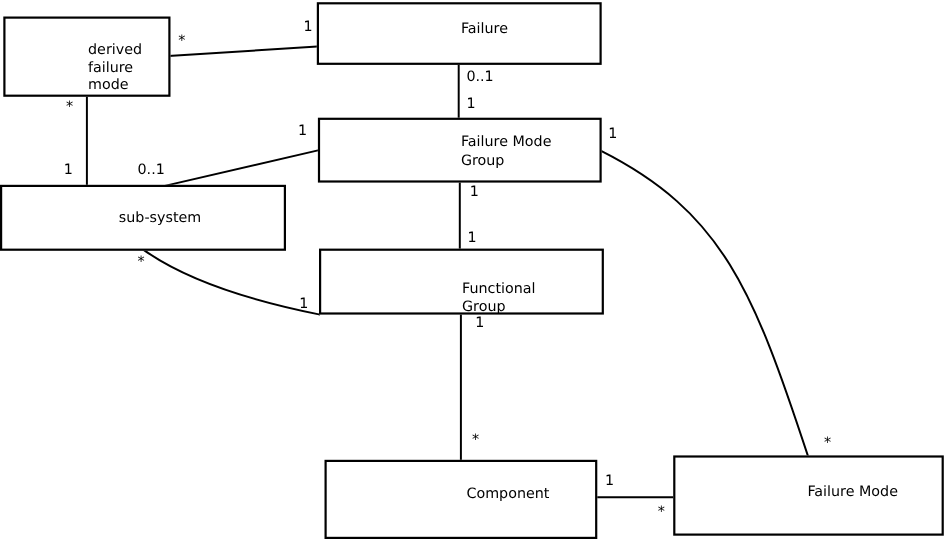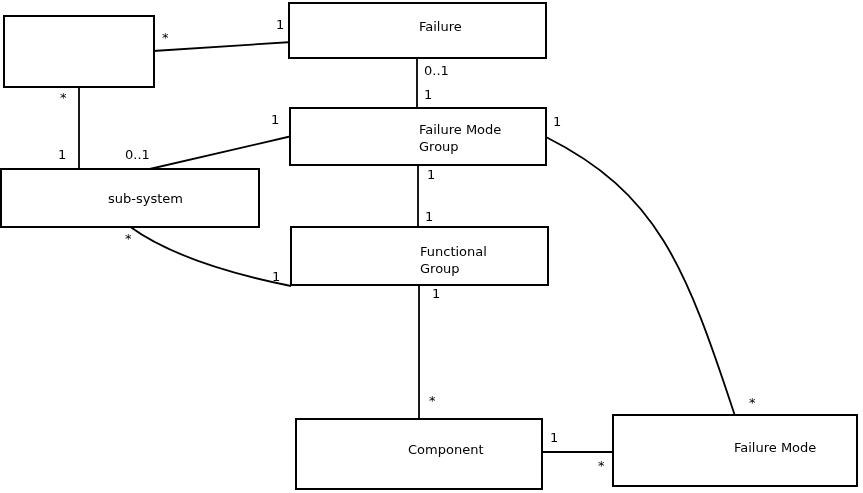"derived" div.nlabel { html: none -> <div>derived failure mode</div> }
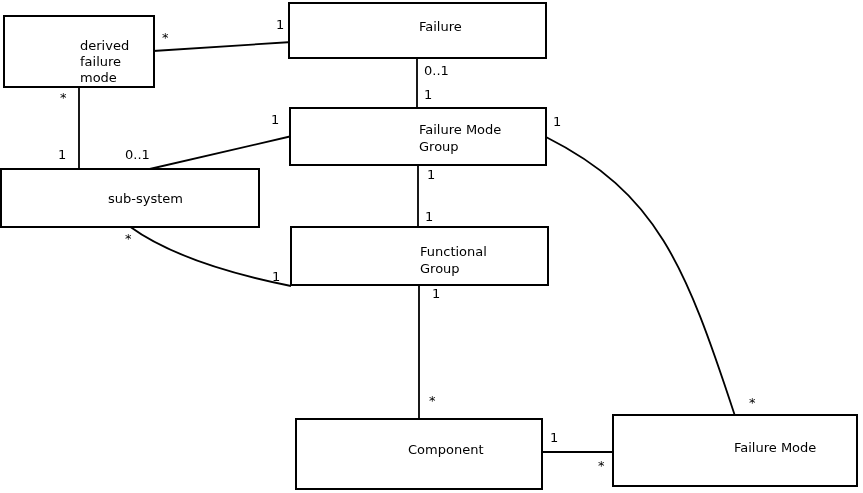"Functional" div.nlabel { top: 243px -> 254px }
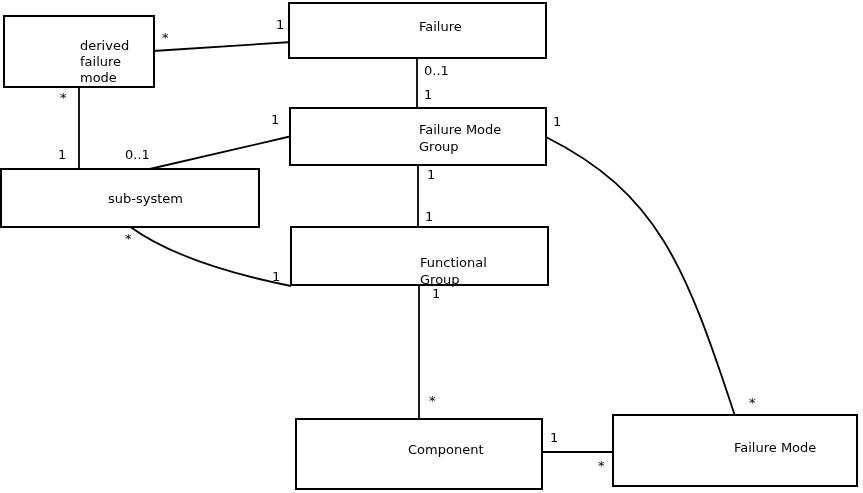"Component" div.nlabel { left: 408px -> 424px }
